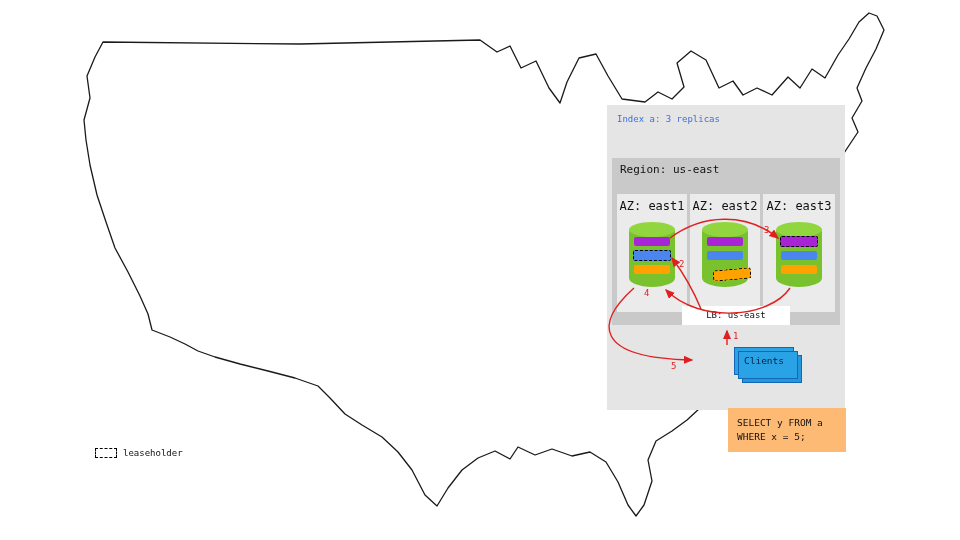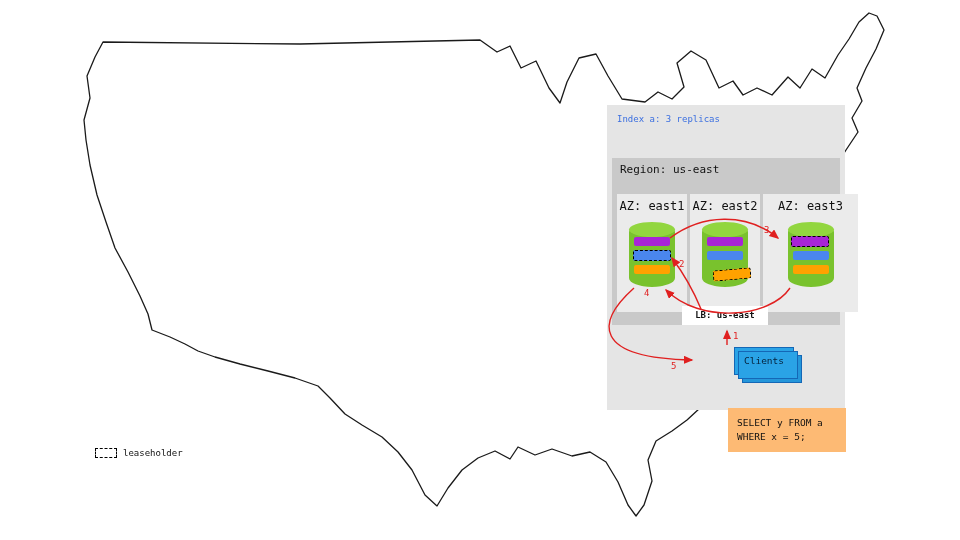"AZ: east3" .az3 { width: 95px -> 72px }
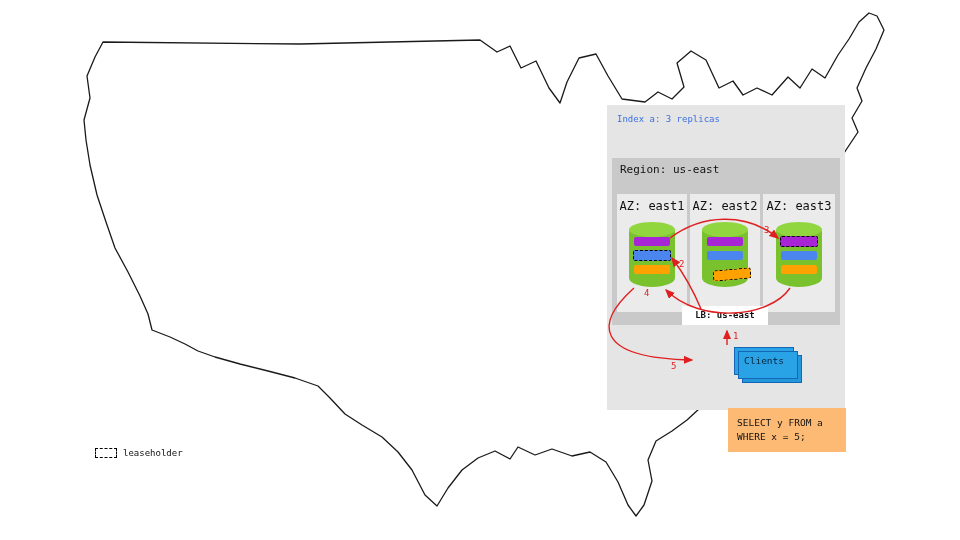"LB: us-east" .lb-box { font-weight: bold -> none; width: 86px -> 108px }
